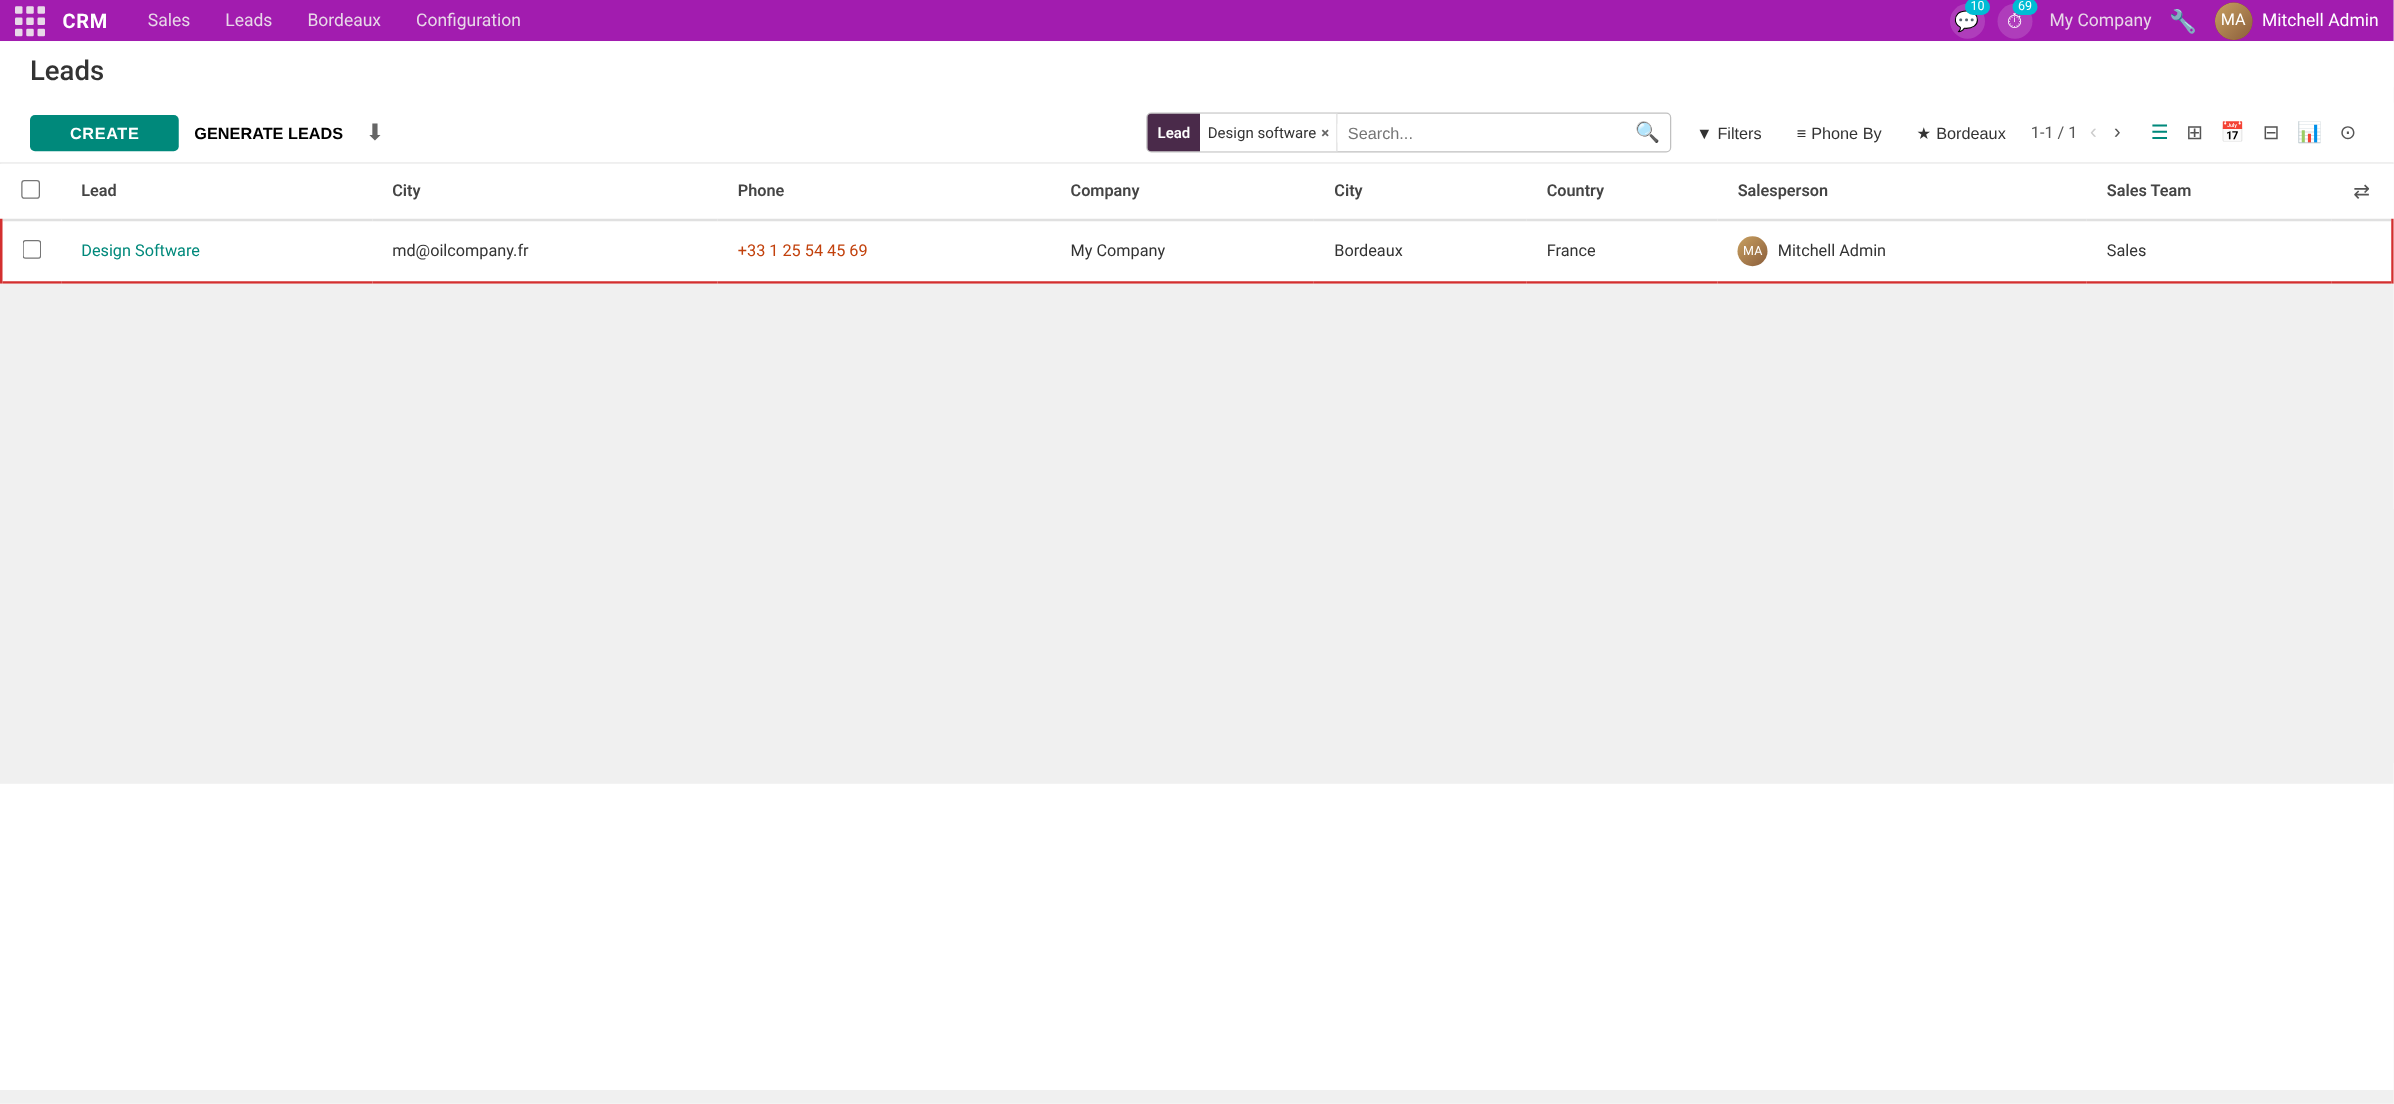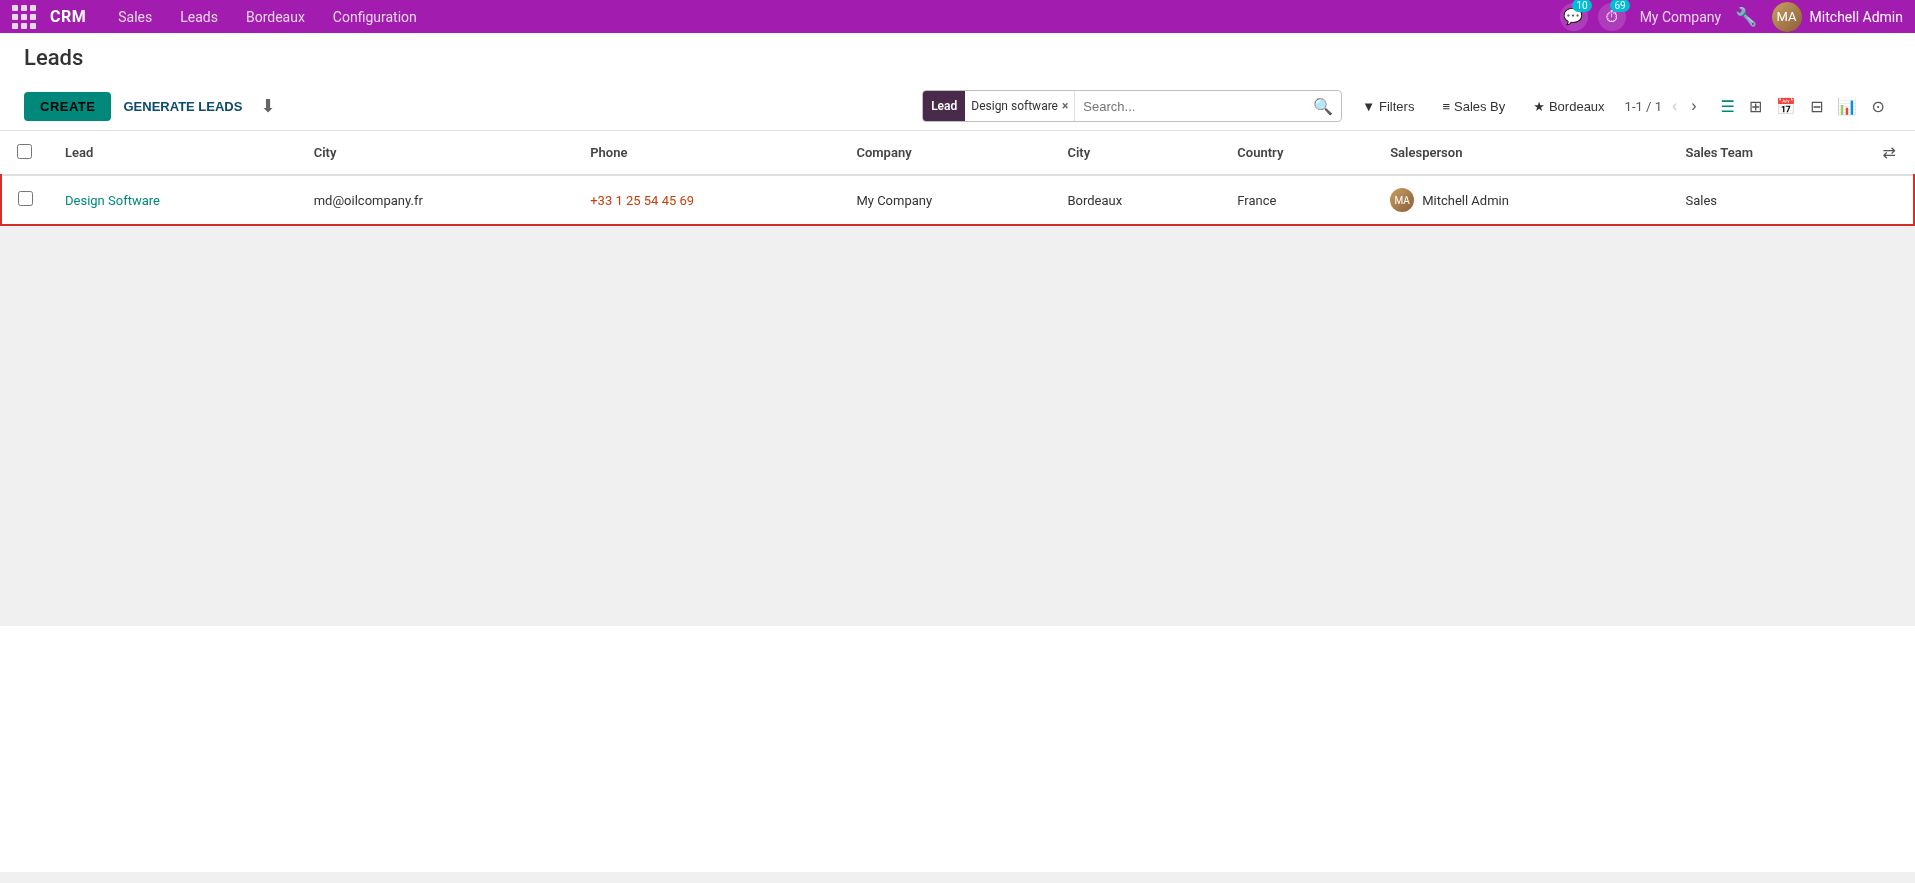"CREATE" .btn-create { color: #000000 -> #ffffff; padding: 7px 16px -> 7px 32px }
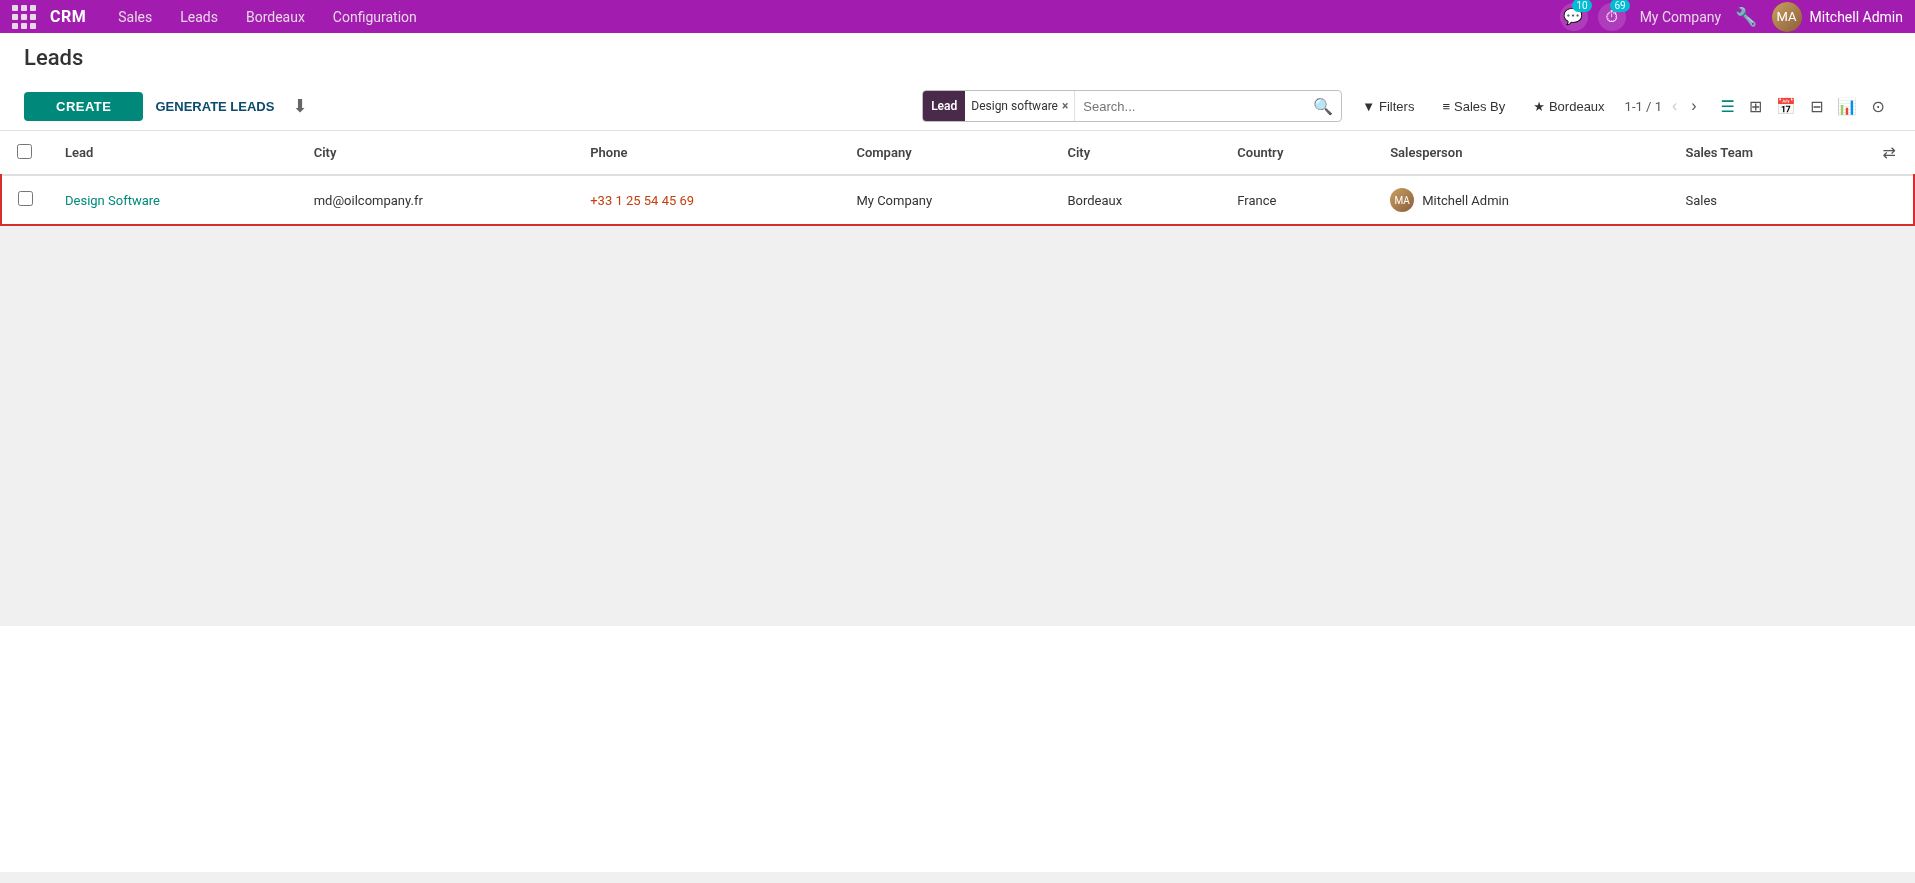"GENERATE LEADS" .btn-generate { color: #0c4a6e -> #000000 }
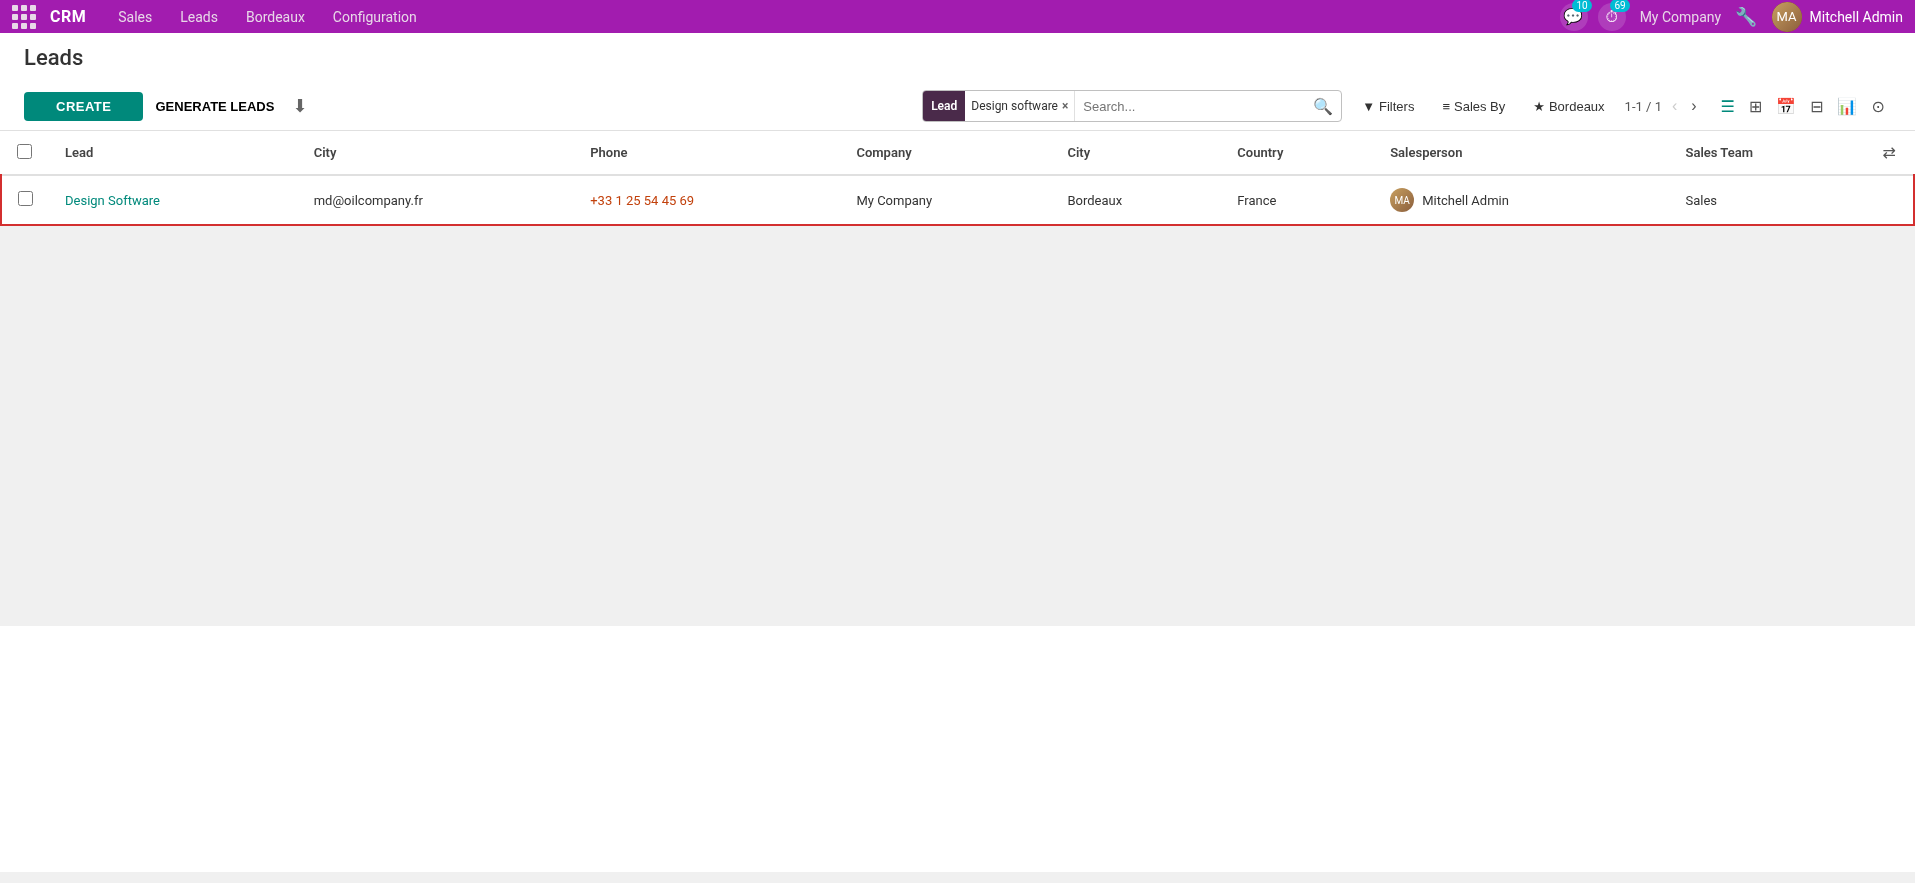"Sales By" span { text: Sales -> Phone }
